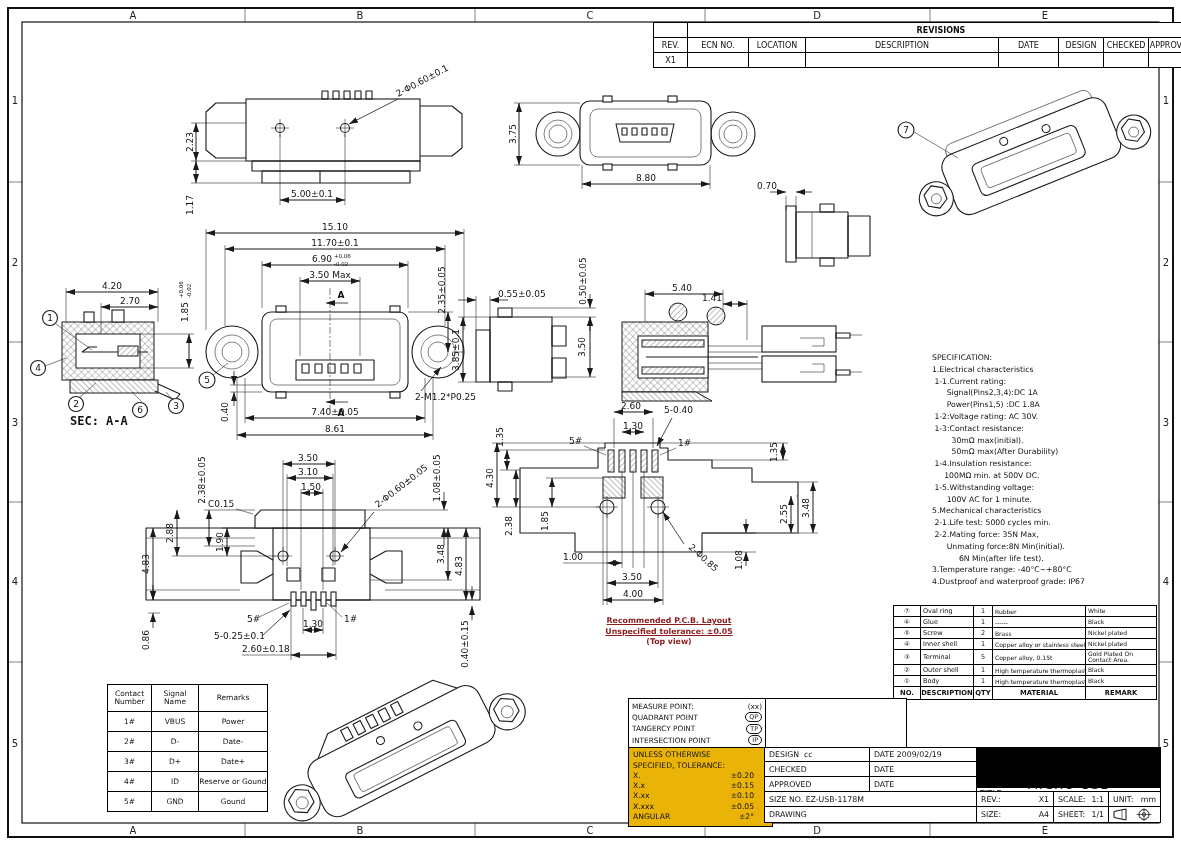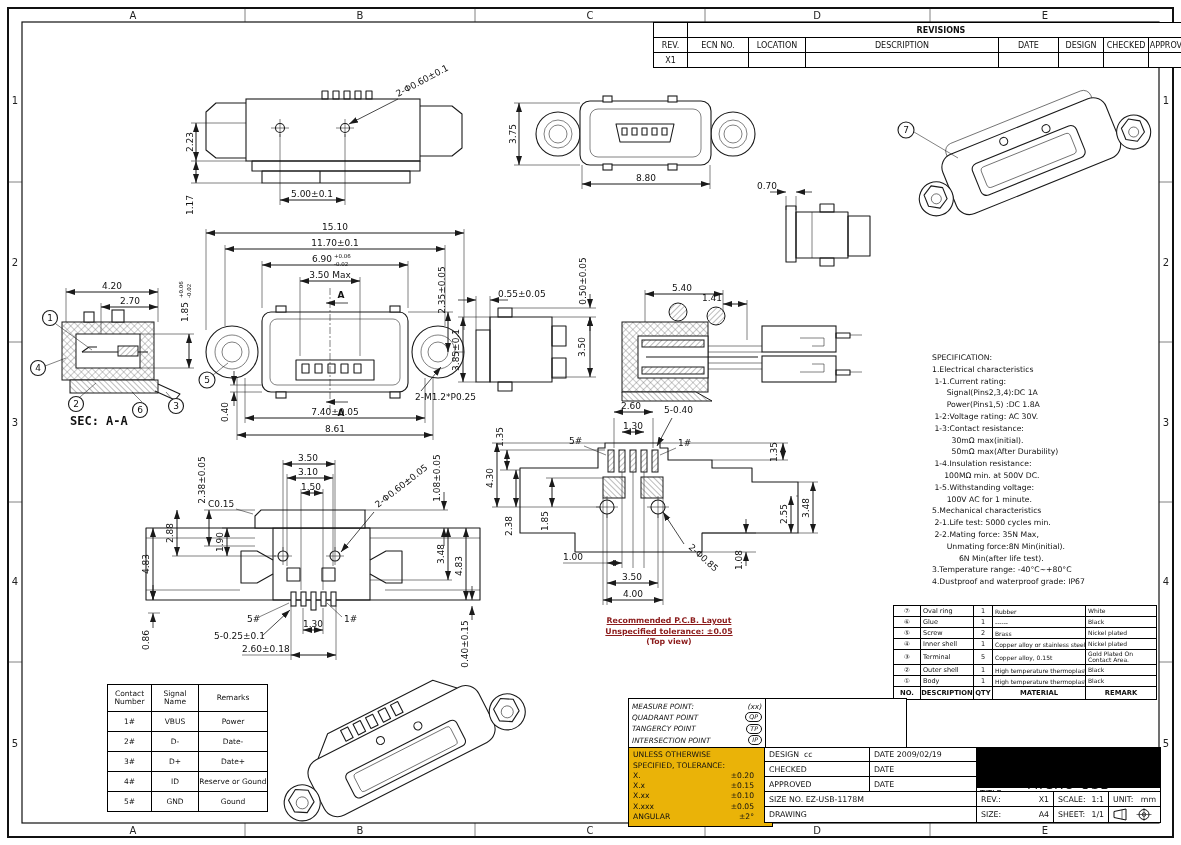"MEASURE POINT:" #legend-box .lcol { font-style: italic -> none }
